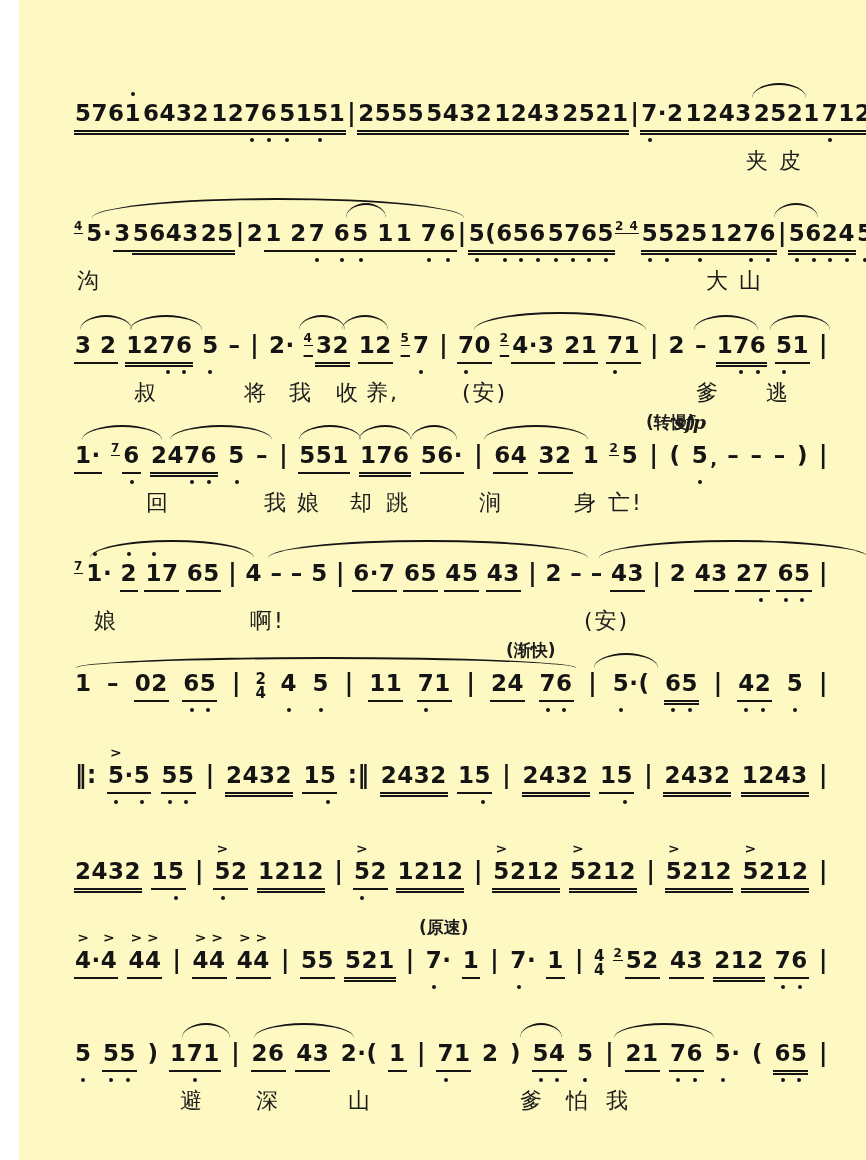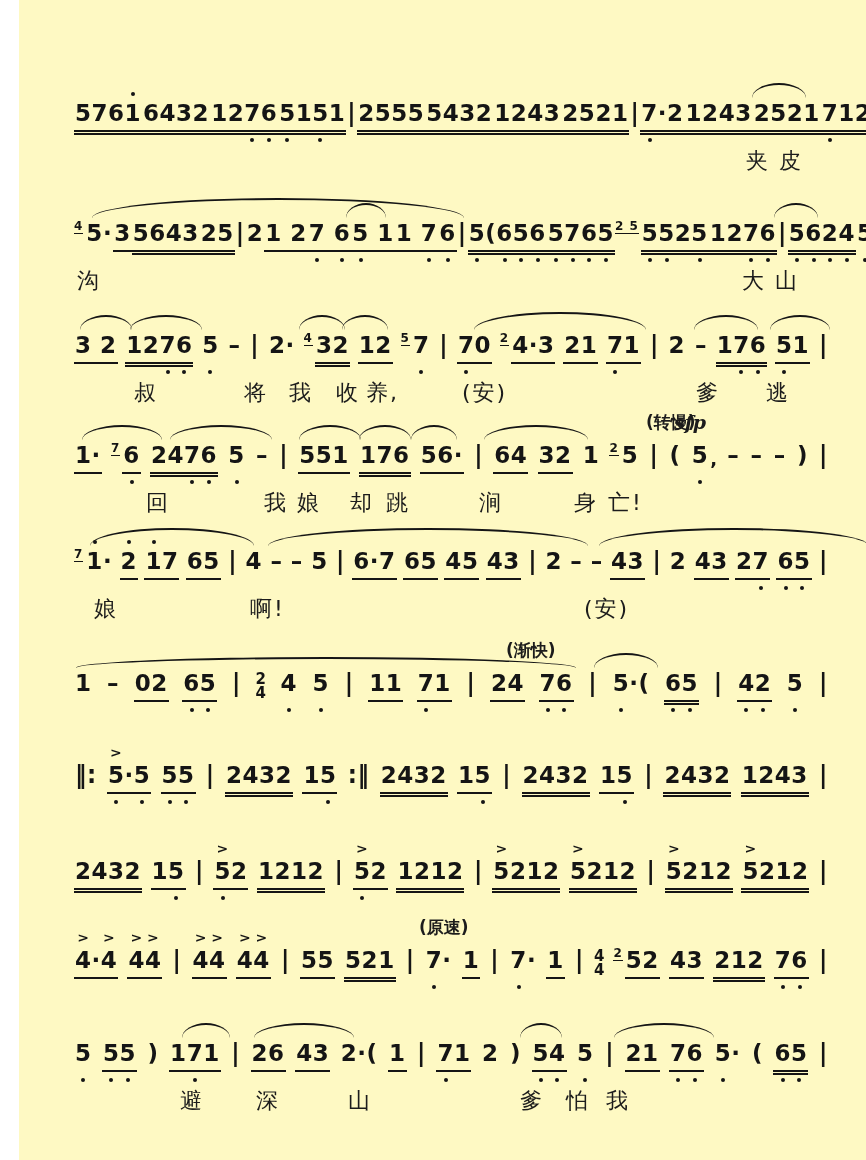"2 5" span.grace { text: 5 -> 4 }
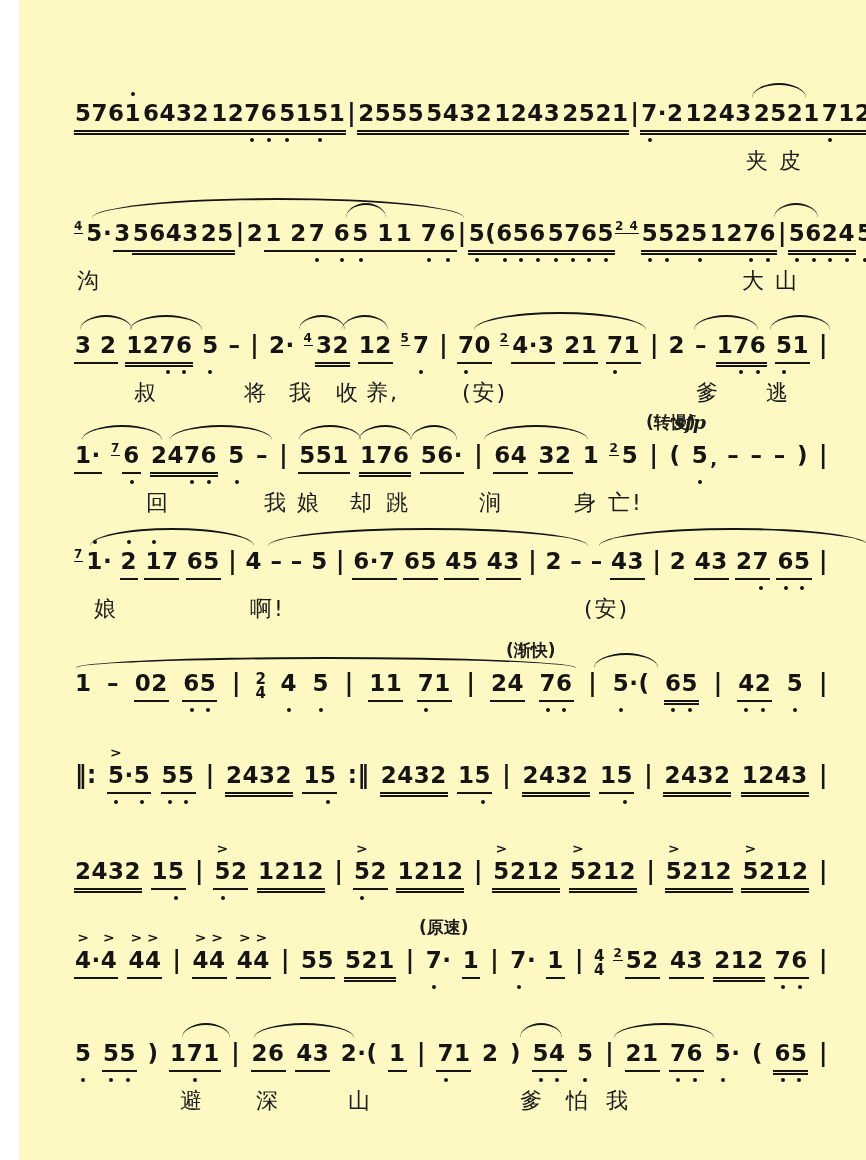"大 山" div.lyric { left: 668px -> 632px }
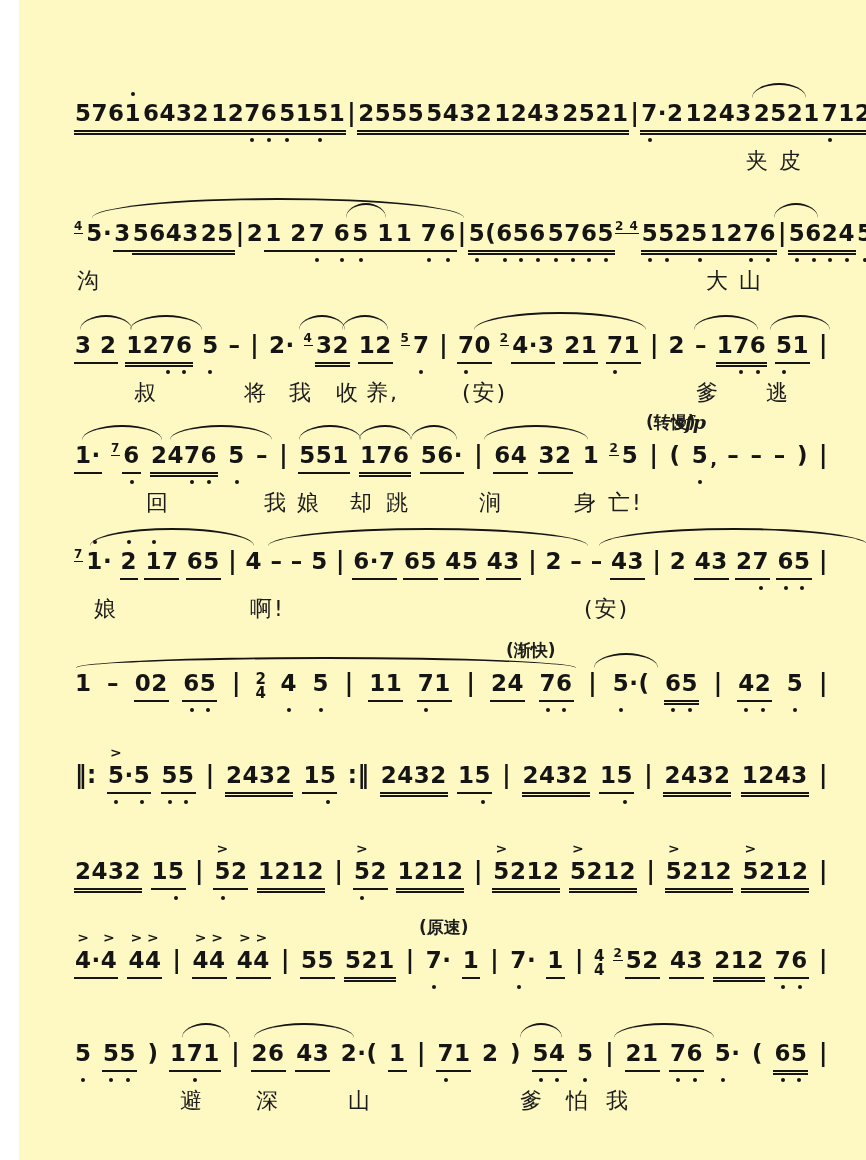"3 2" div.music-line { text-decoration: none -> underline }
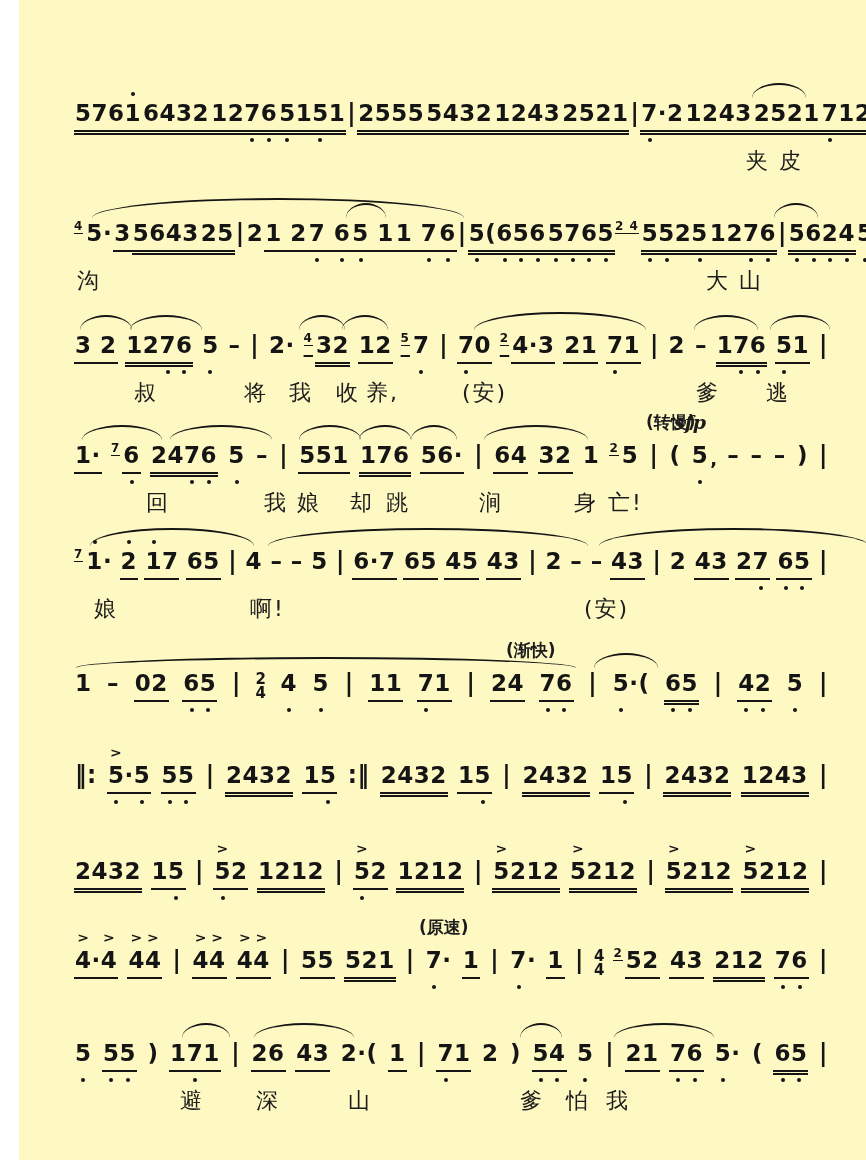"71·" div.music-line { top: 548px -> 560px }
